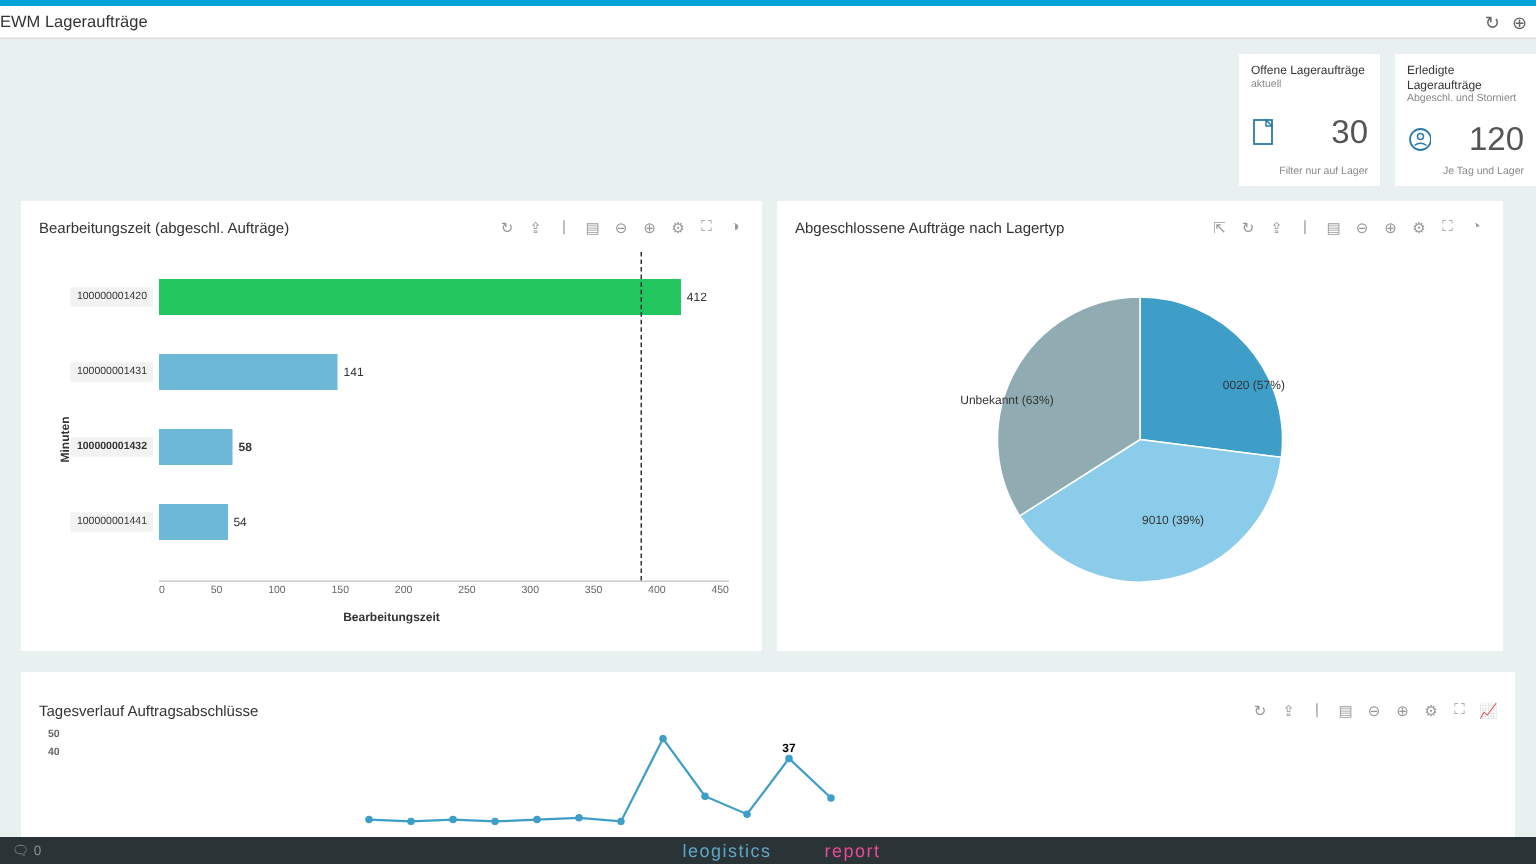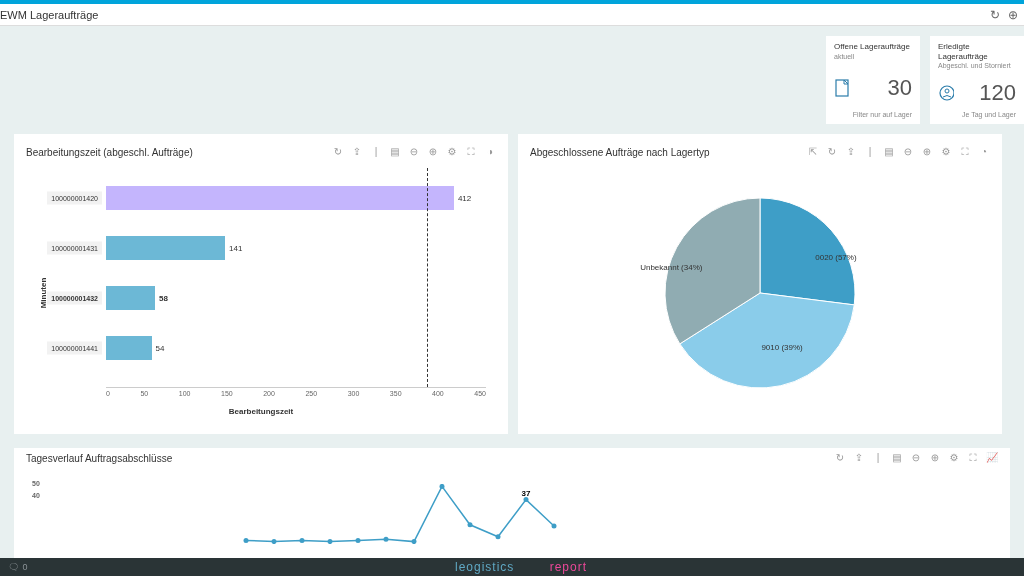"412" div.bar { background: #c4b5fd -> #22c55e }
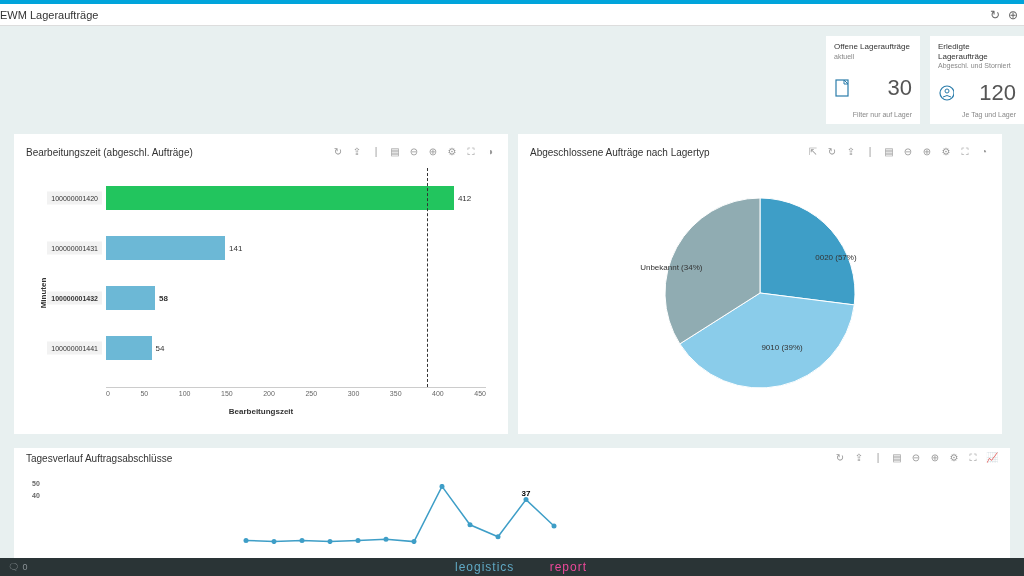"Unbekannt (34%)" div.pie-label { text: 34% -> 63% }
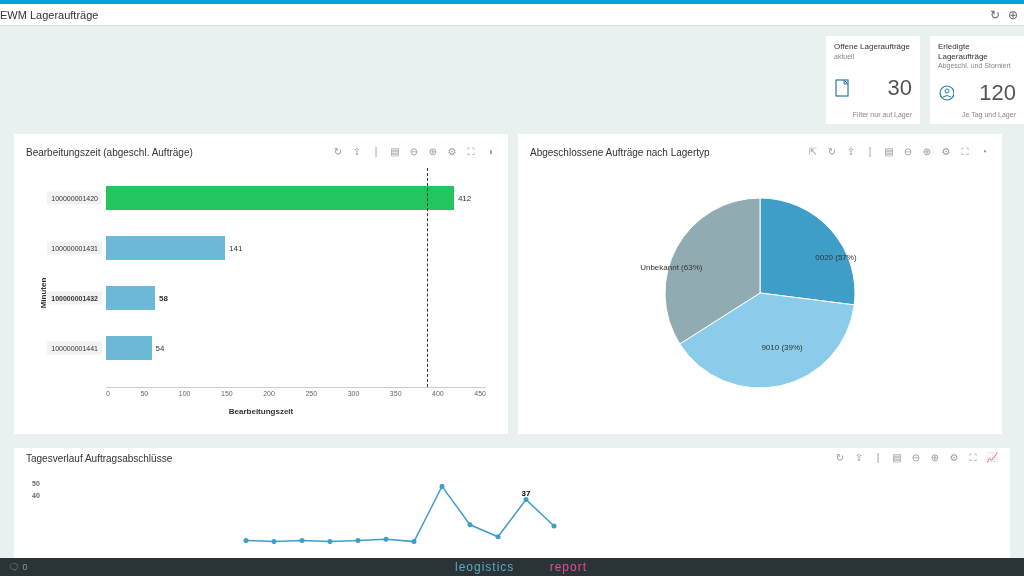"Tagesverlauf Auftragsabschlüsse" .panel-bottom { padding: 0 12px -> 16px 12px }
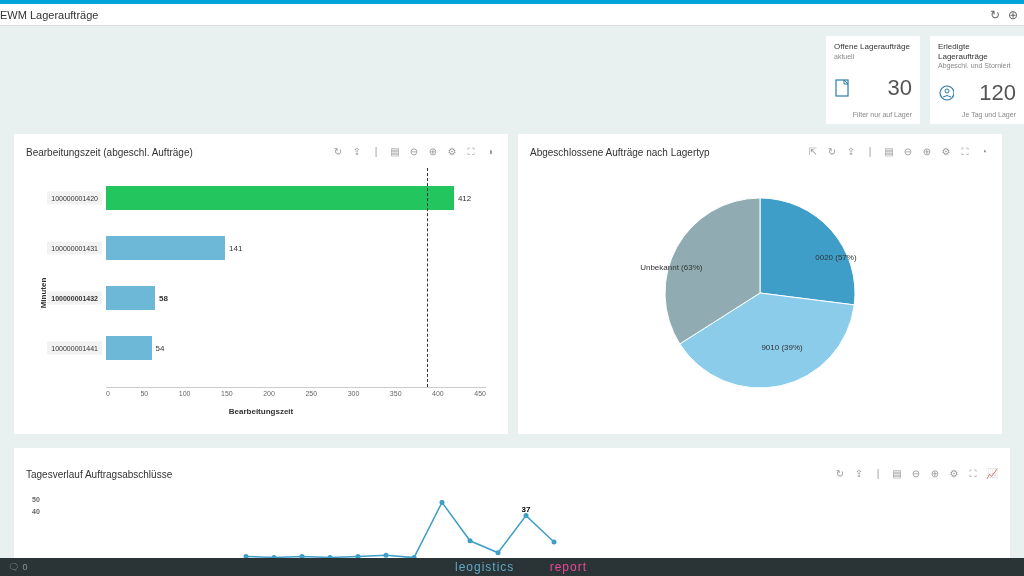"37" .line-area { margin-top: 16px -> 6px }
